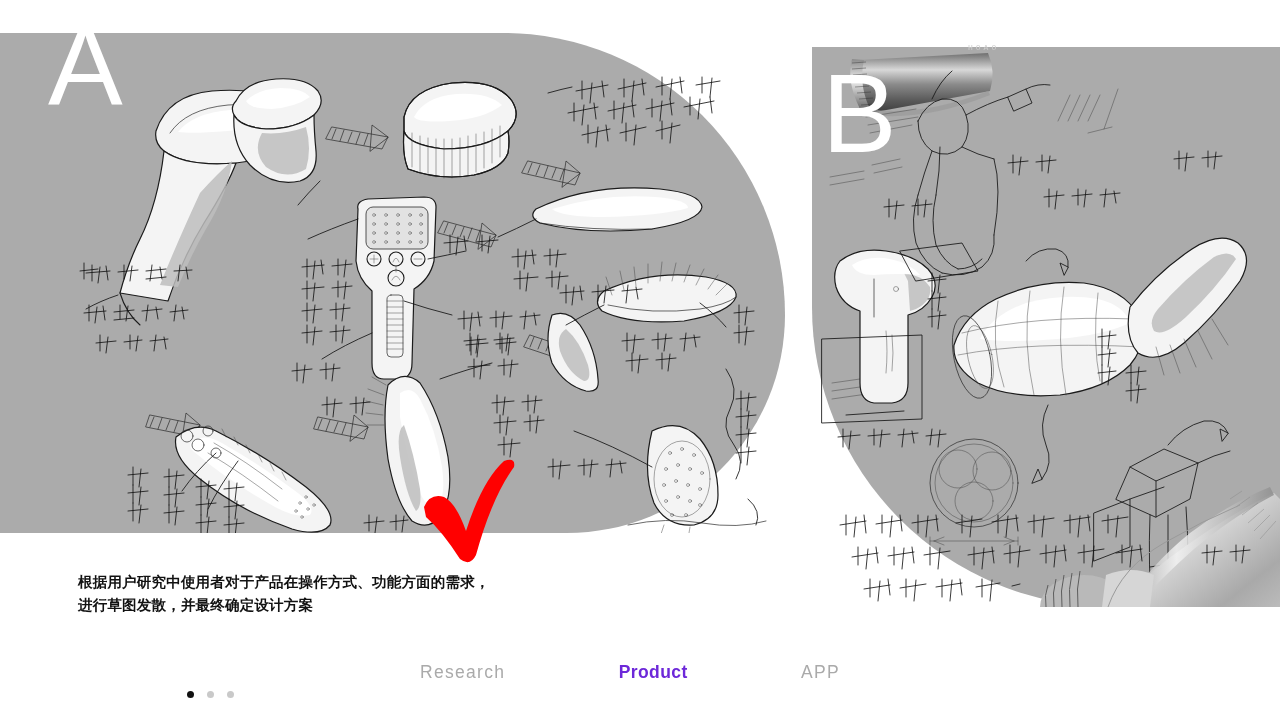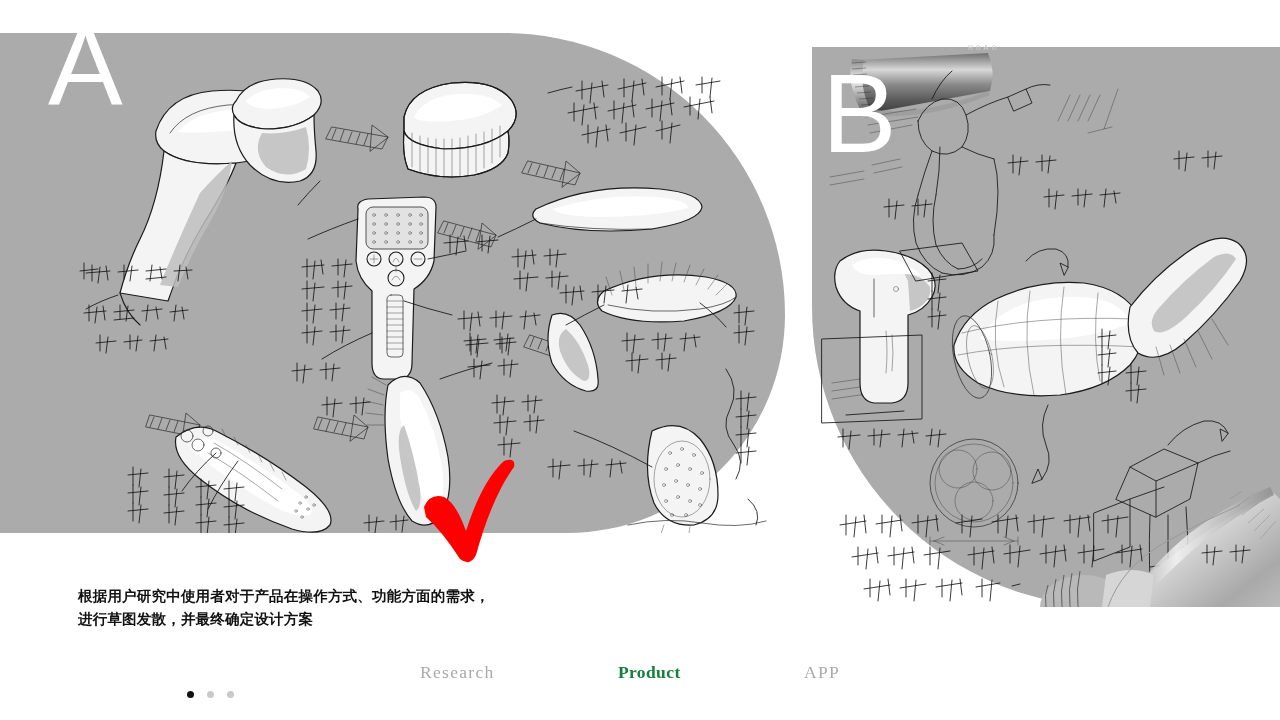"根据用户研究中使用者对于产品在操作方式、功能方面的需求，" .caption { top: 585px -> 571px }
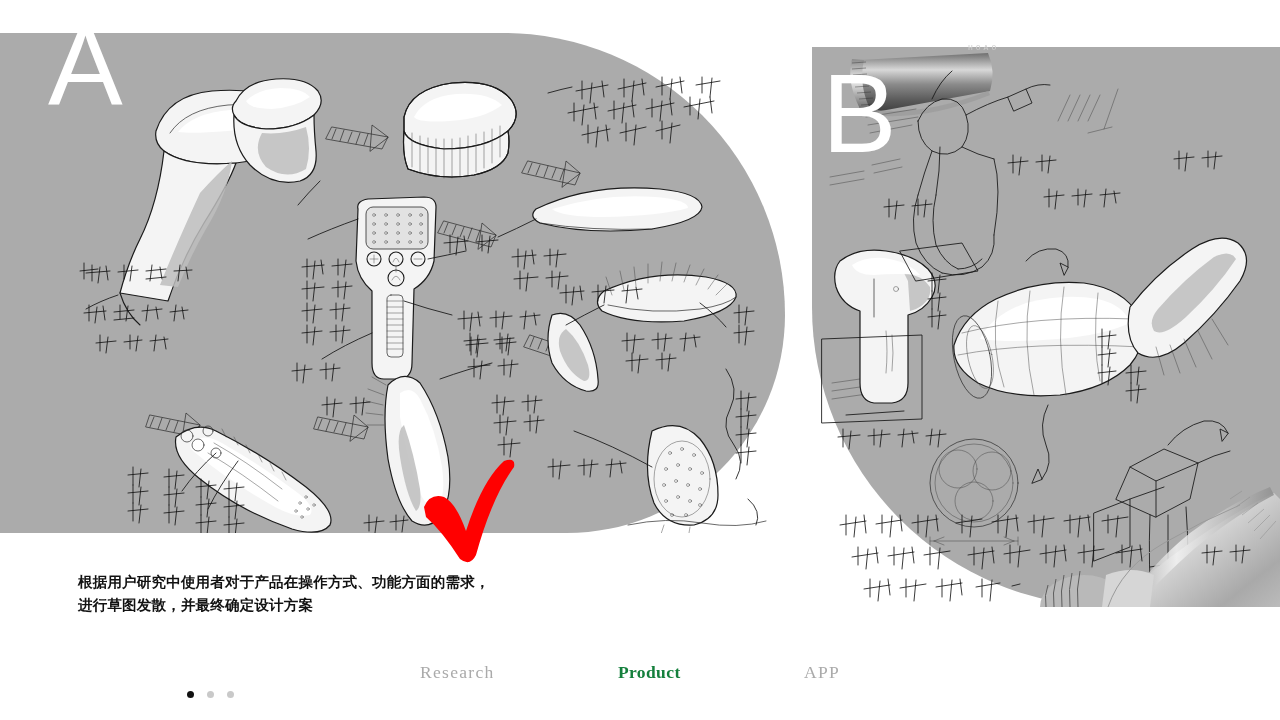"Research" .nav-item { font-family: Liberation Serif, serif -> Liberation Sans, sans-serif }
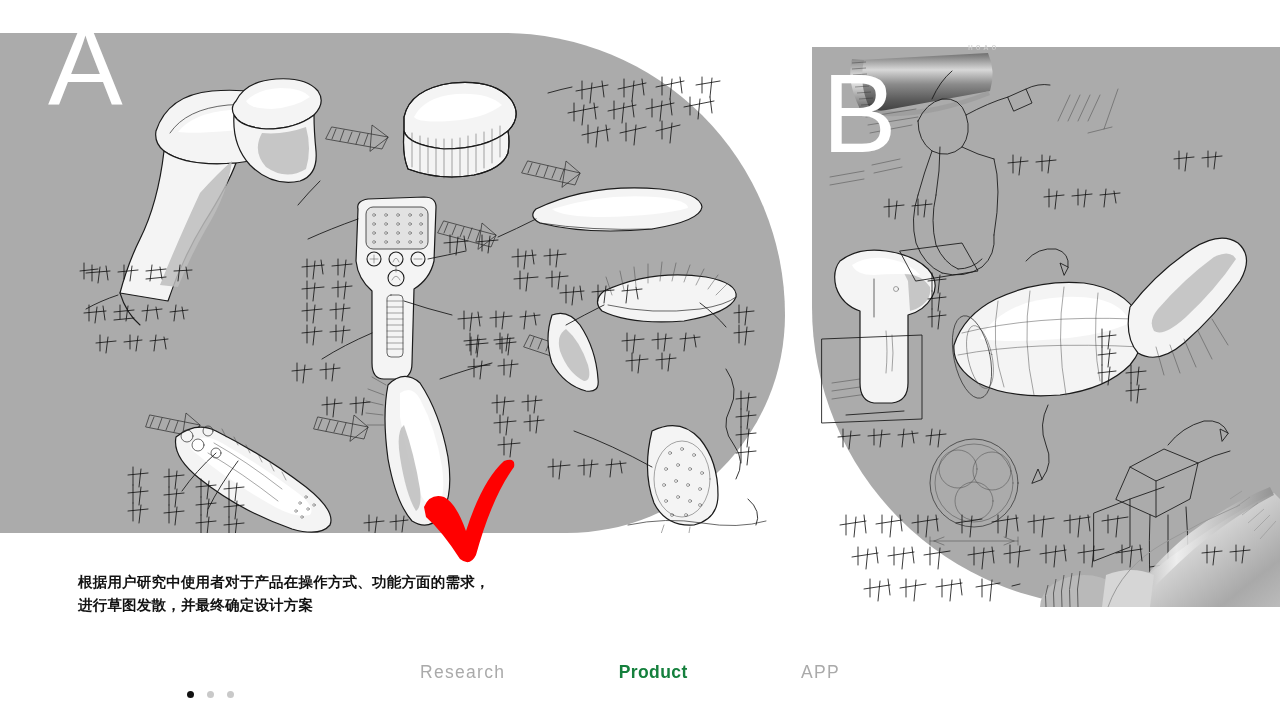"Product" .nav-item.active { color: #15803d -> #6d28d9 }
